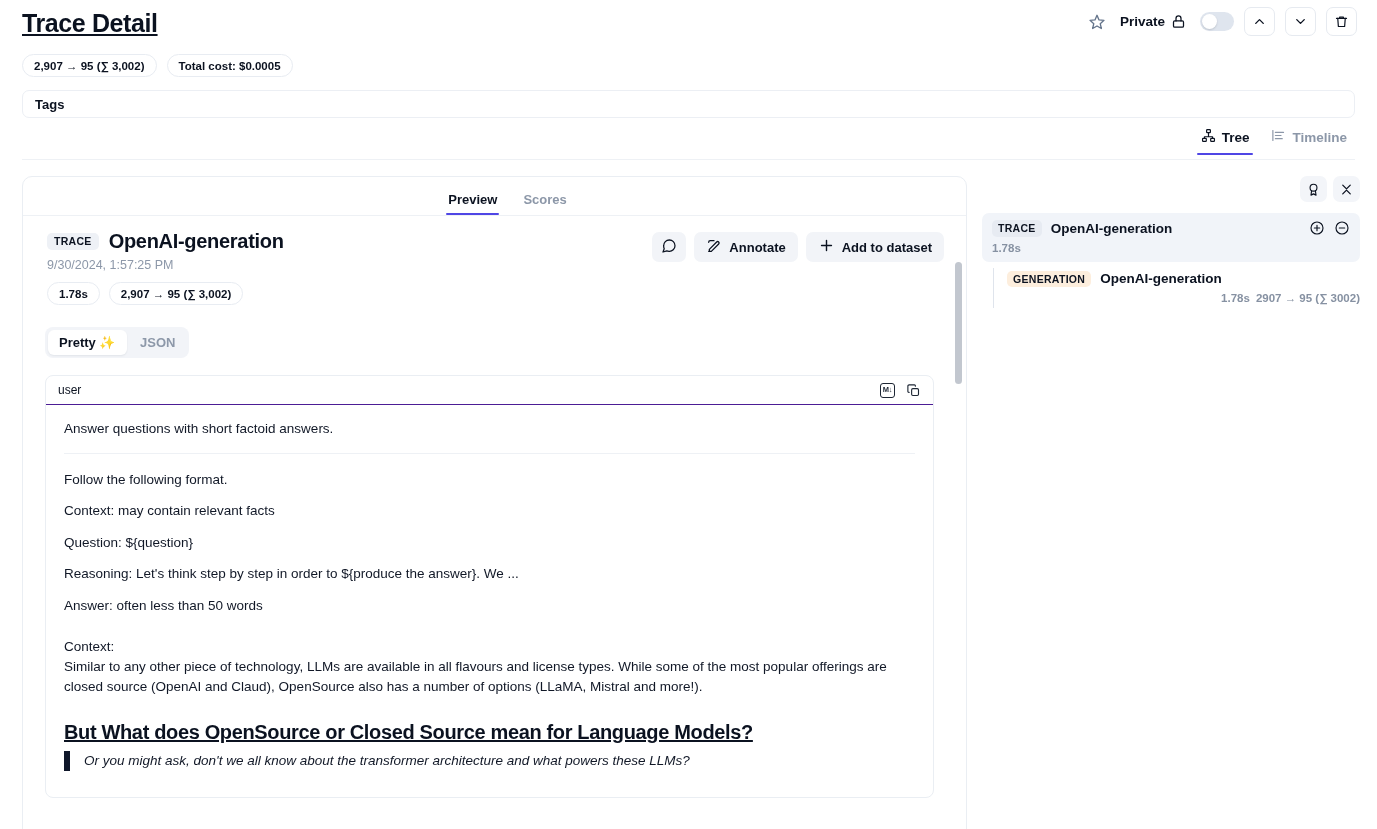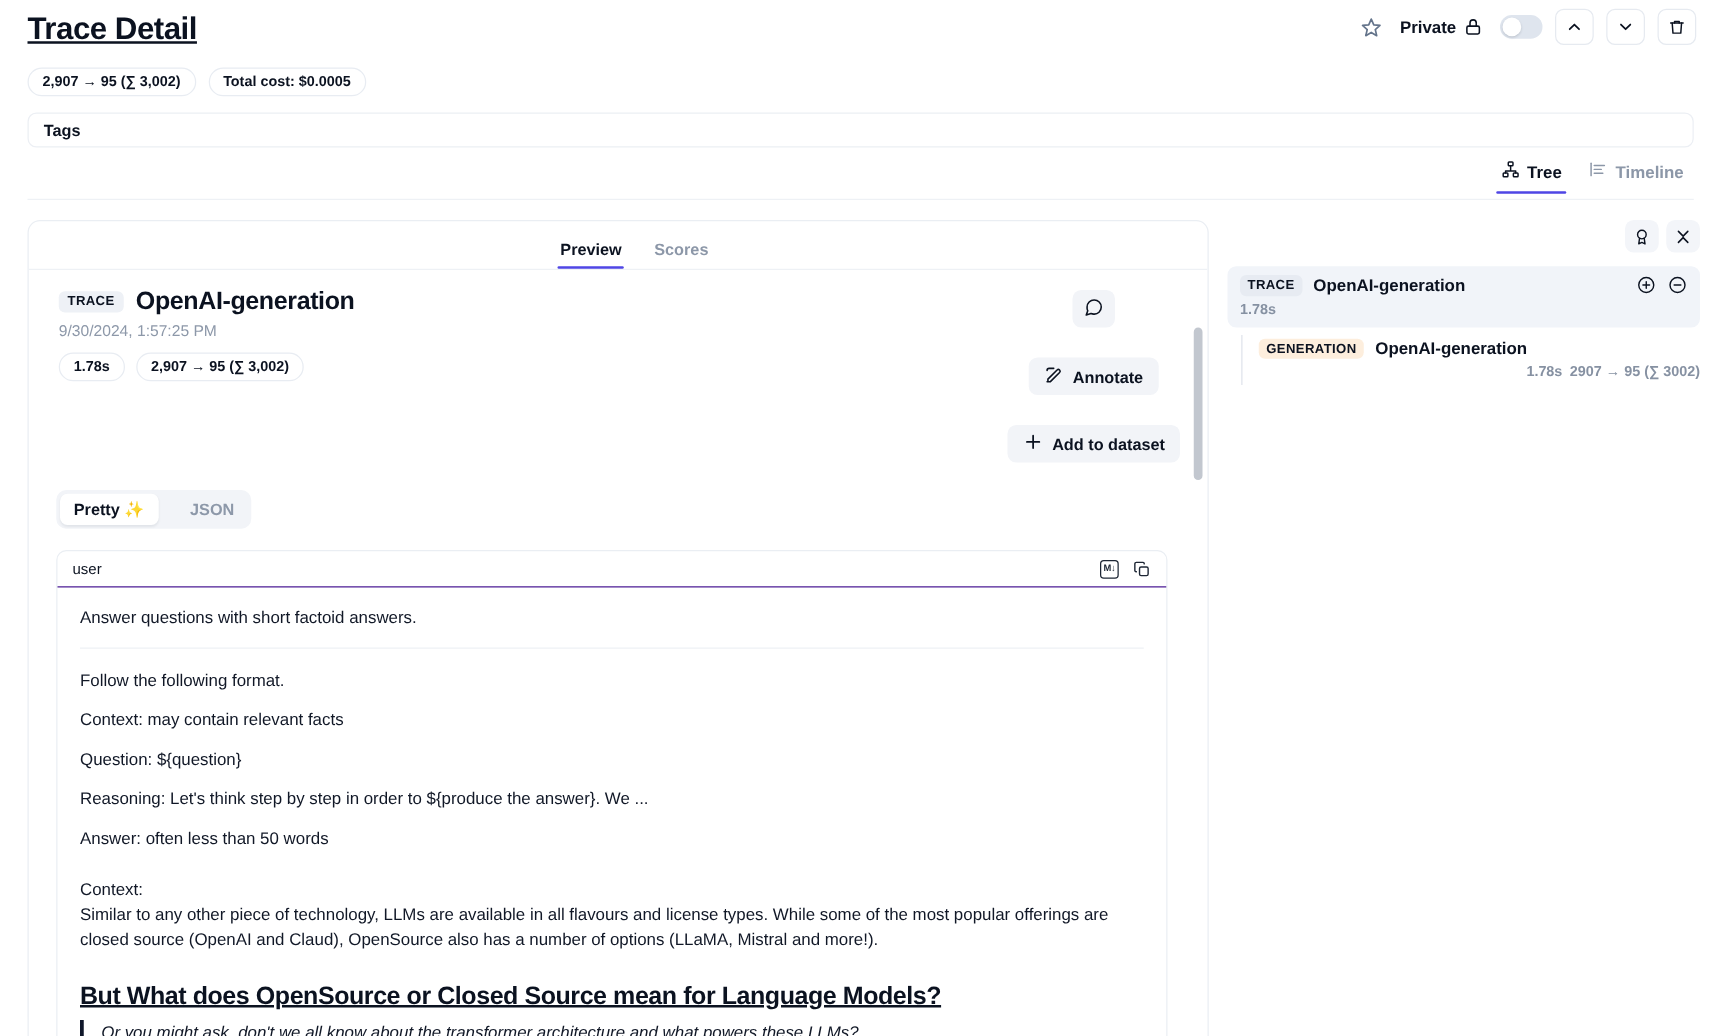"Annotate" .trace-actions { flex-direction: column -> none; gap: 24px -> 8px }
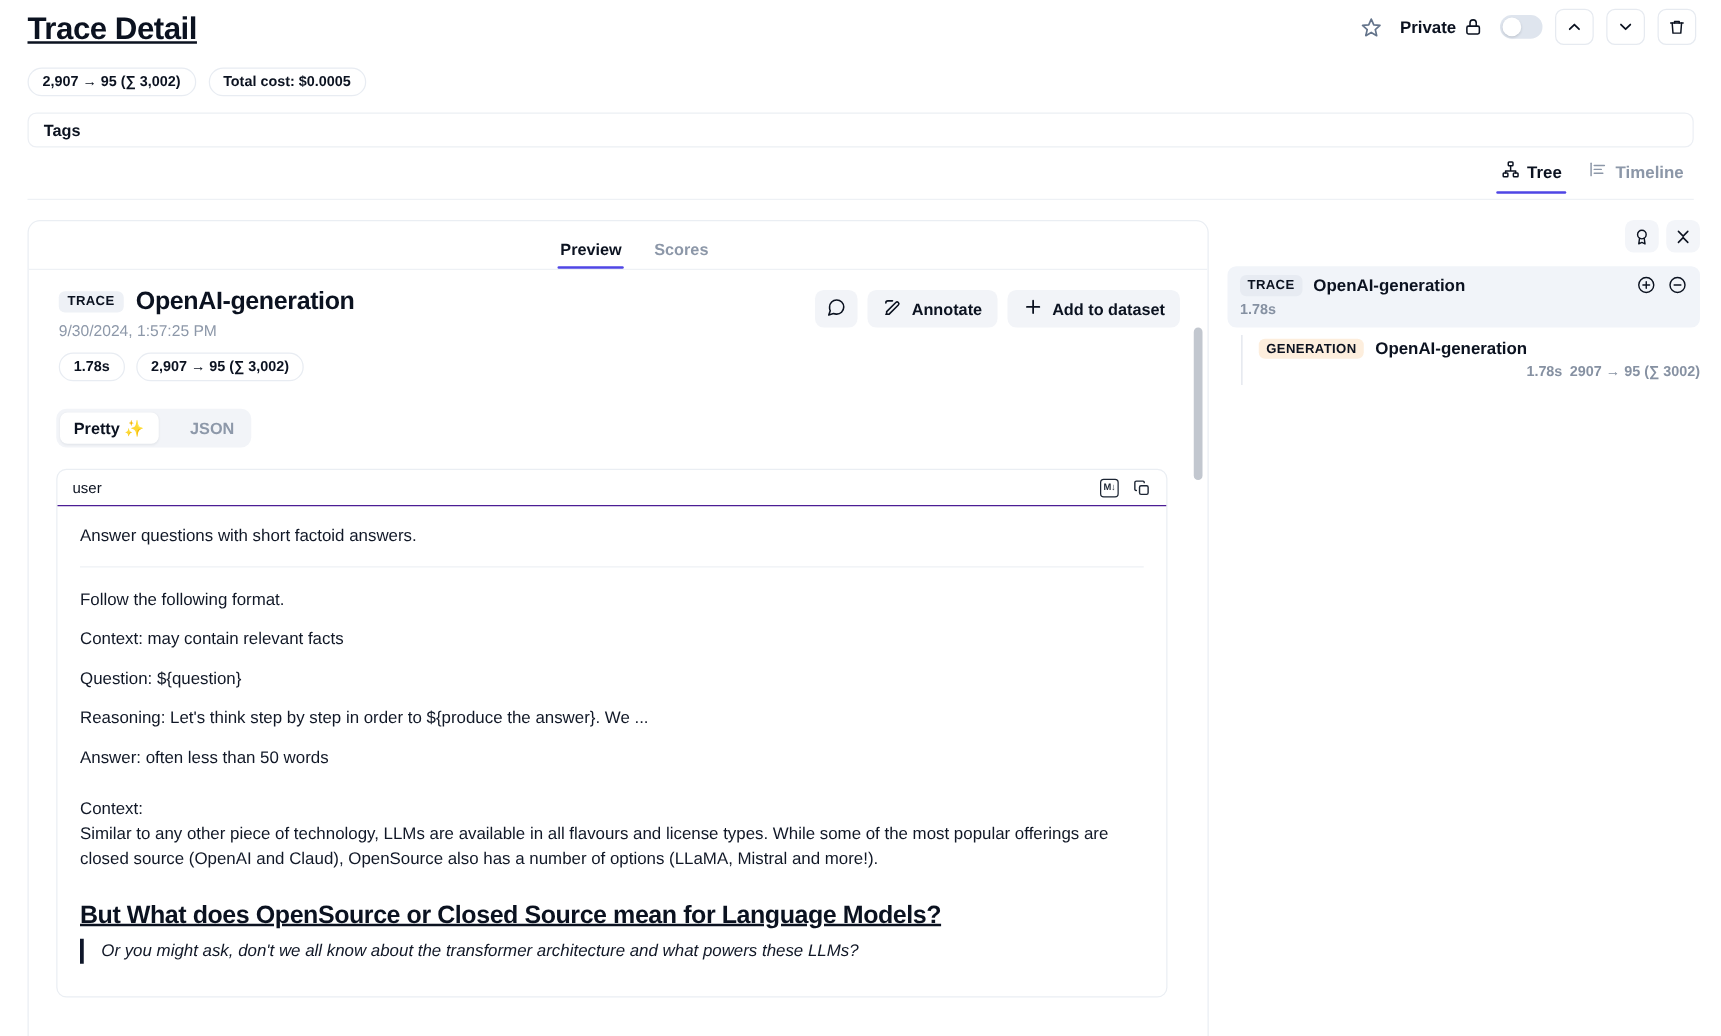"Pretty" .seg { gap: 14px -> 2px }
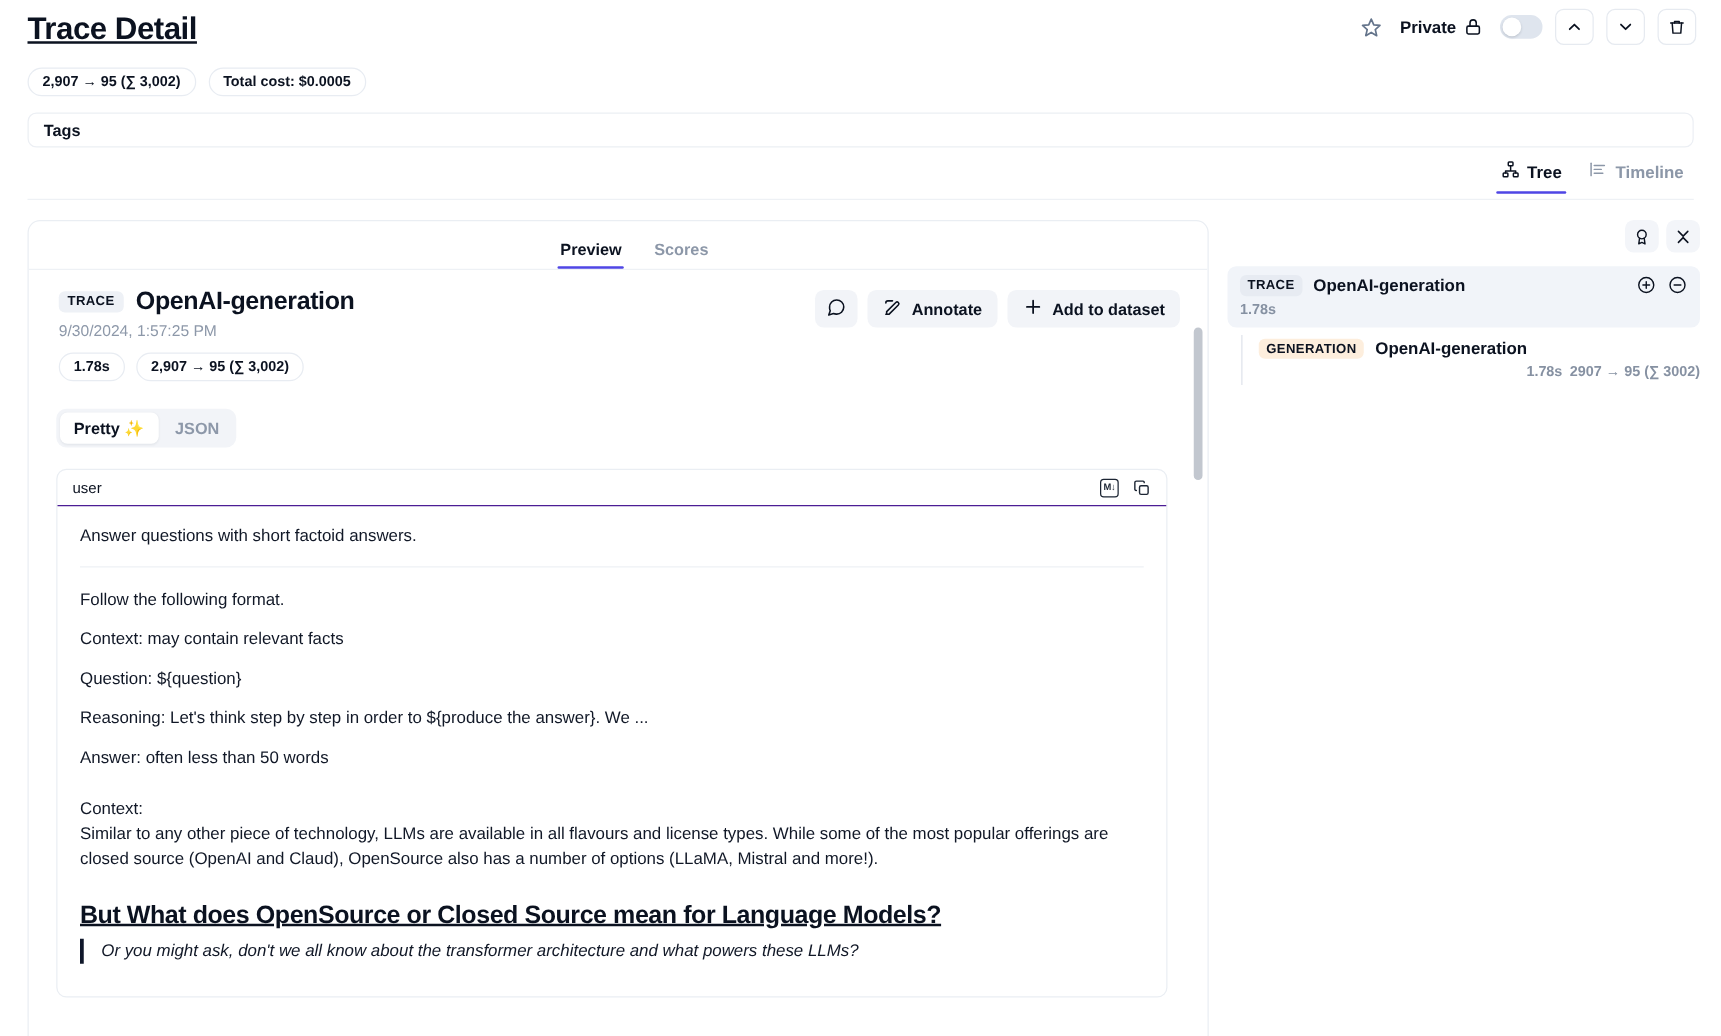"Or you might ask, don't" .msg-body blockquote { border-left: 3px solid #0f172a -> 6px solid #0f172a }
